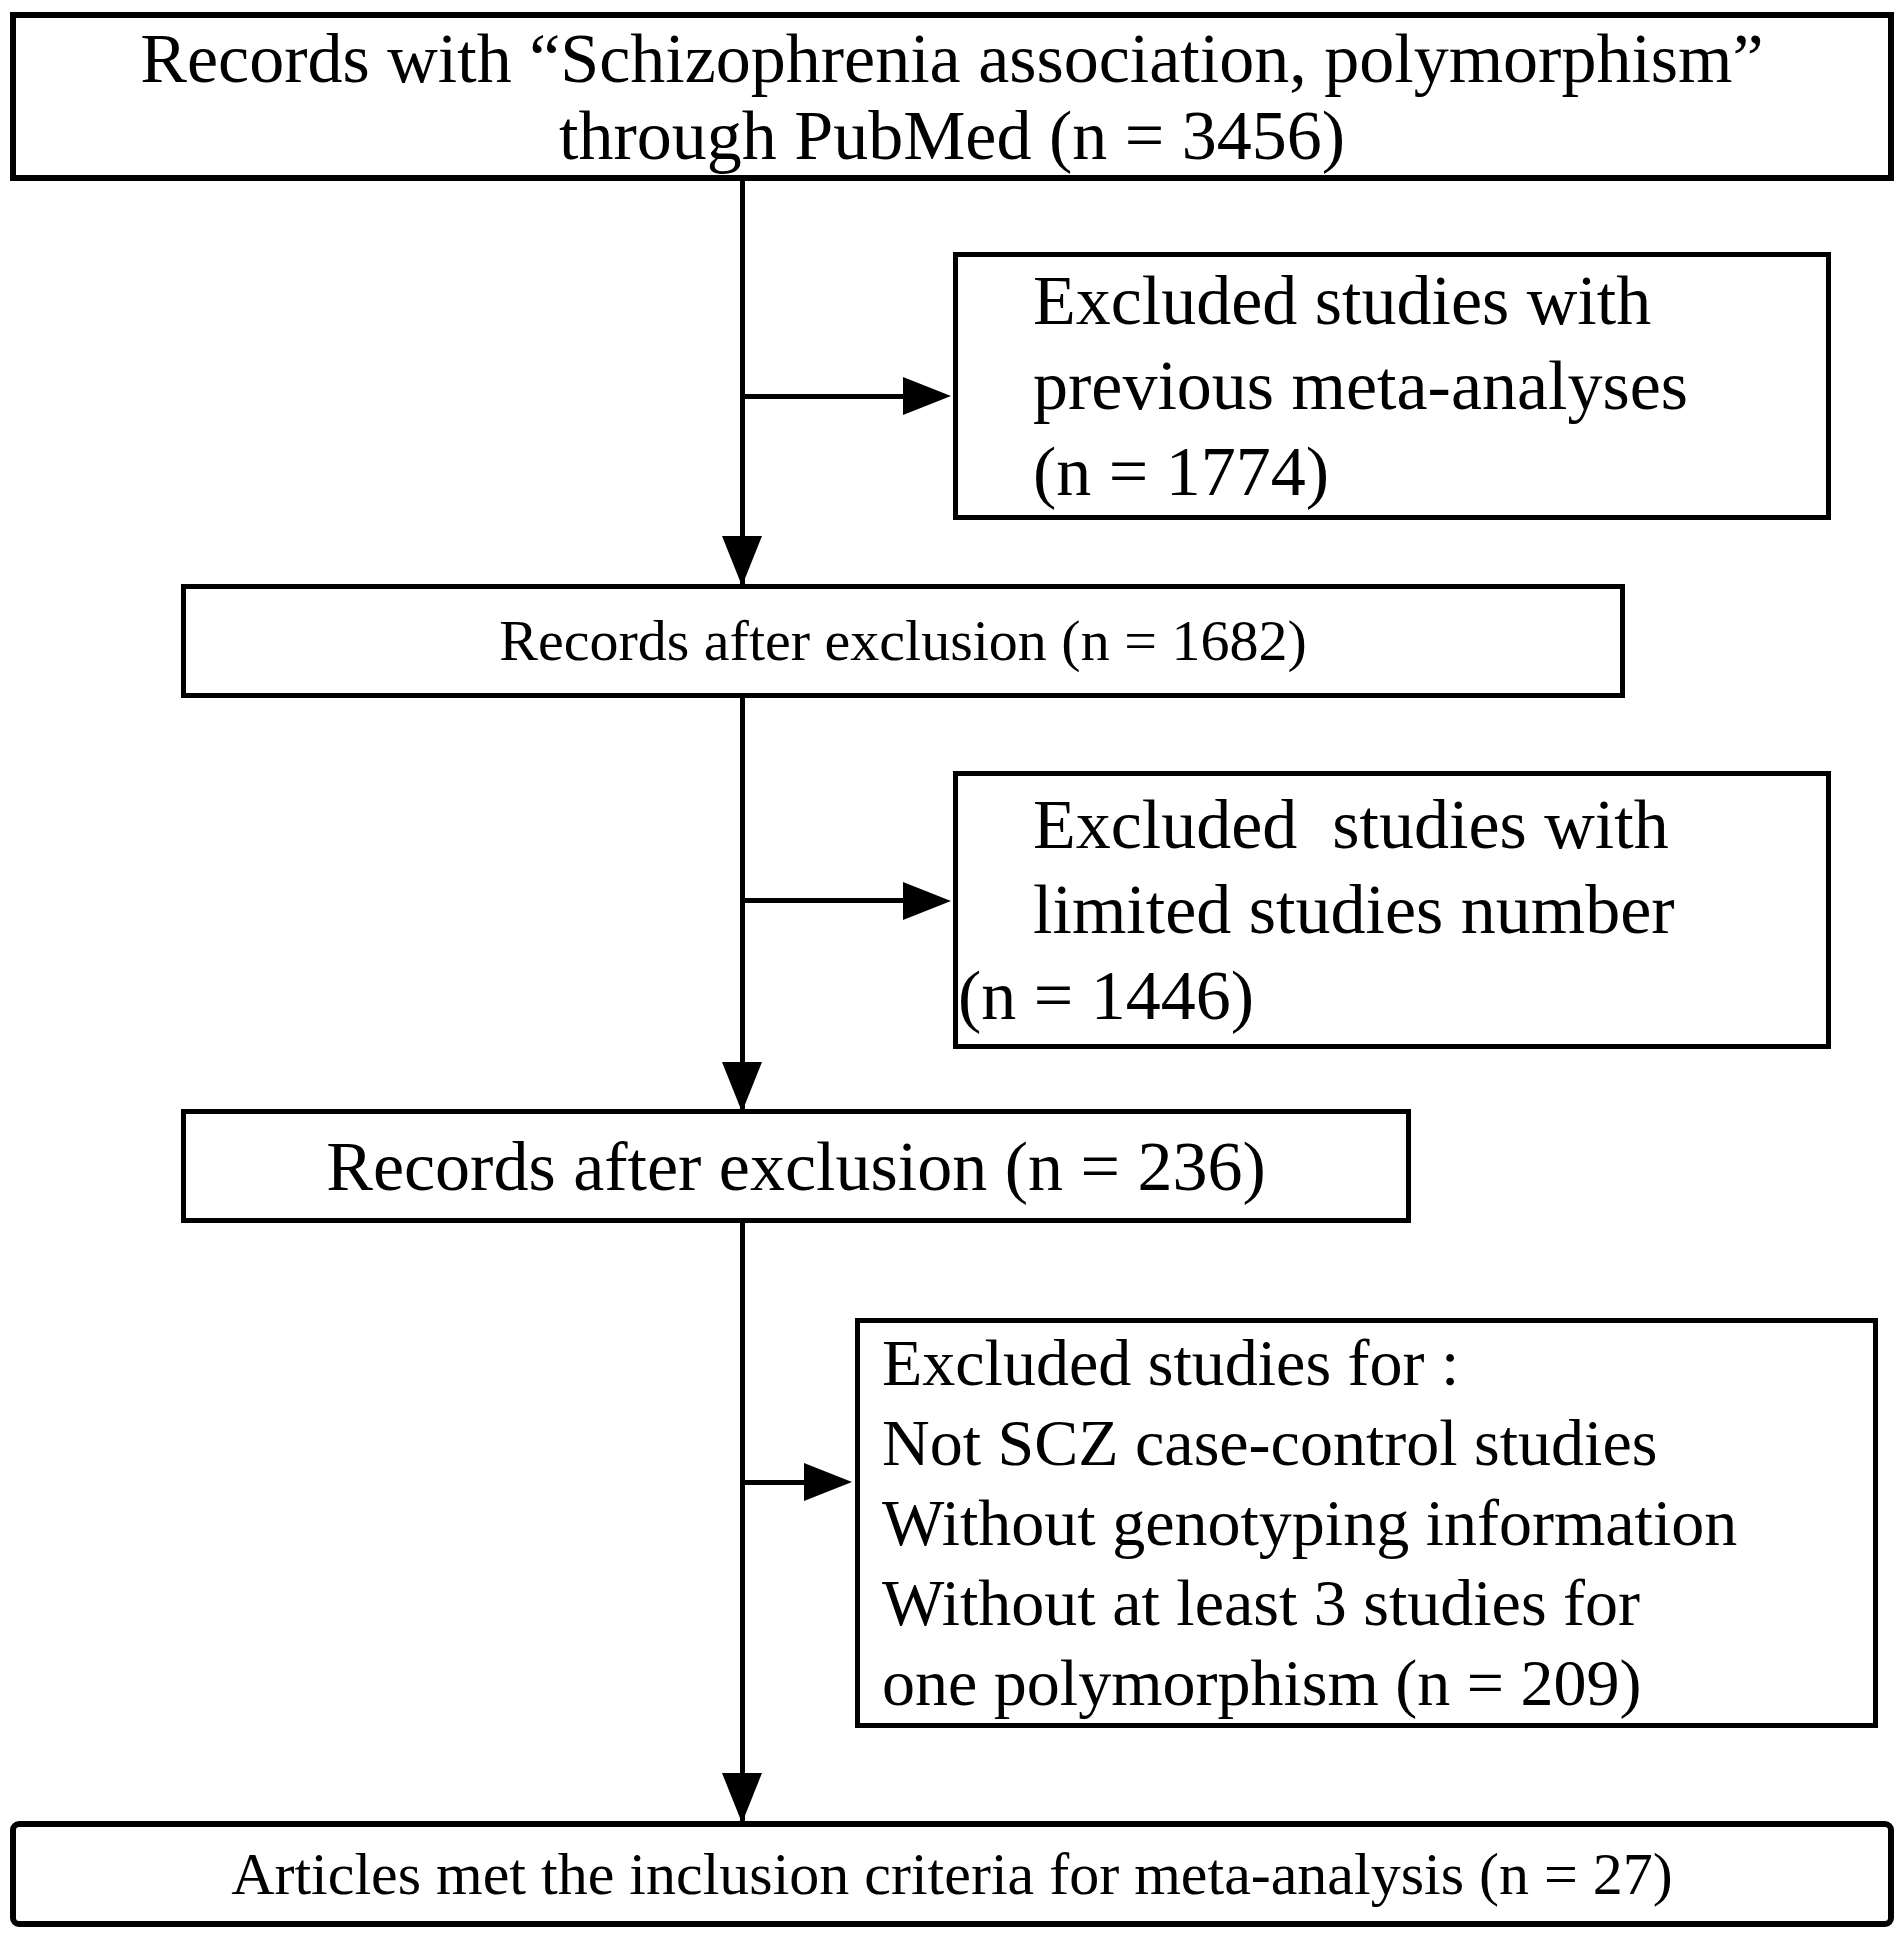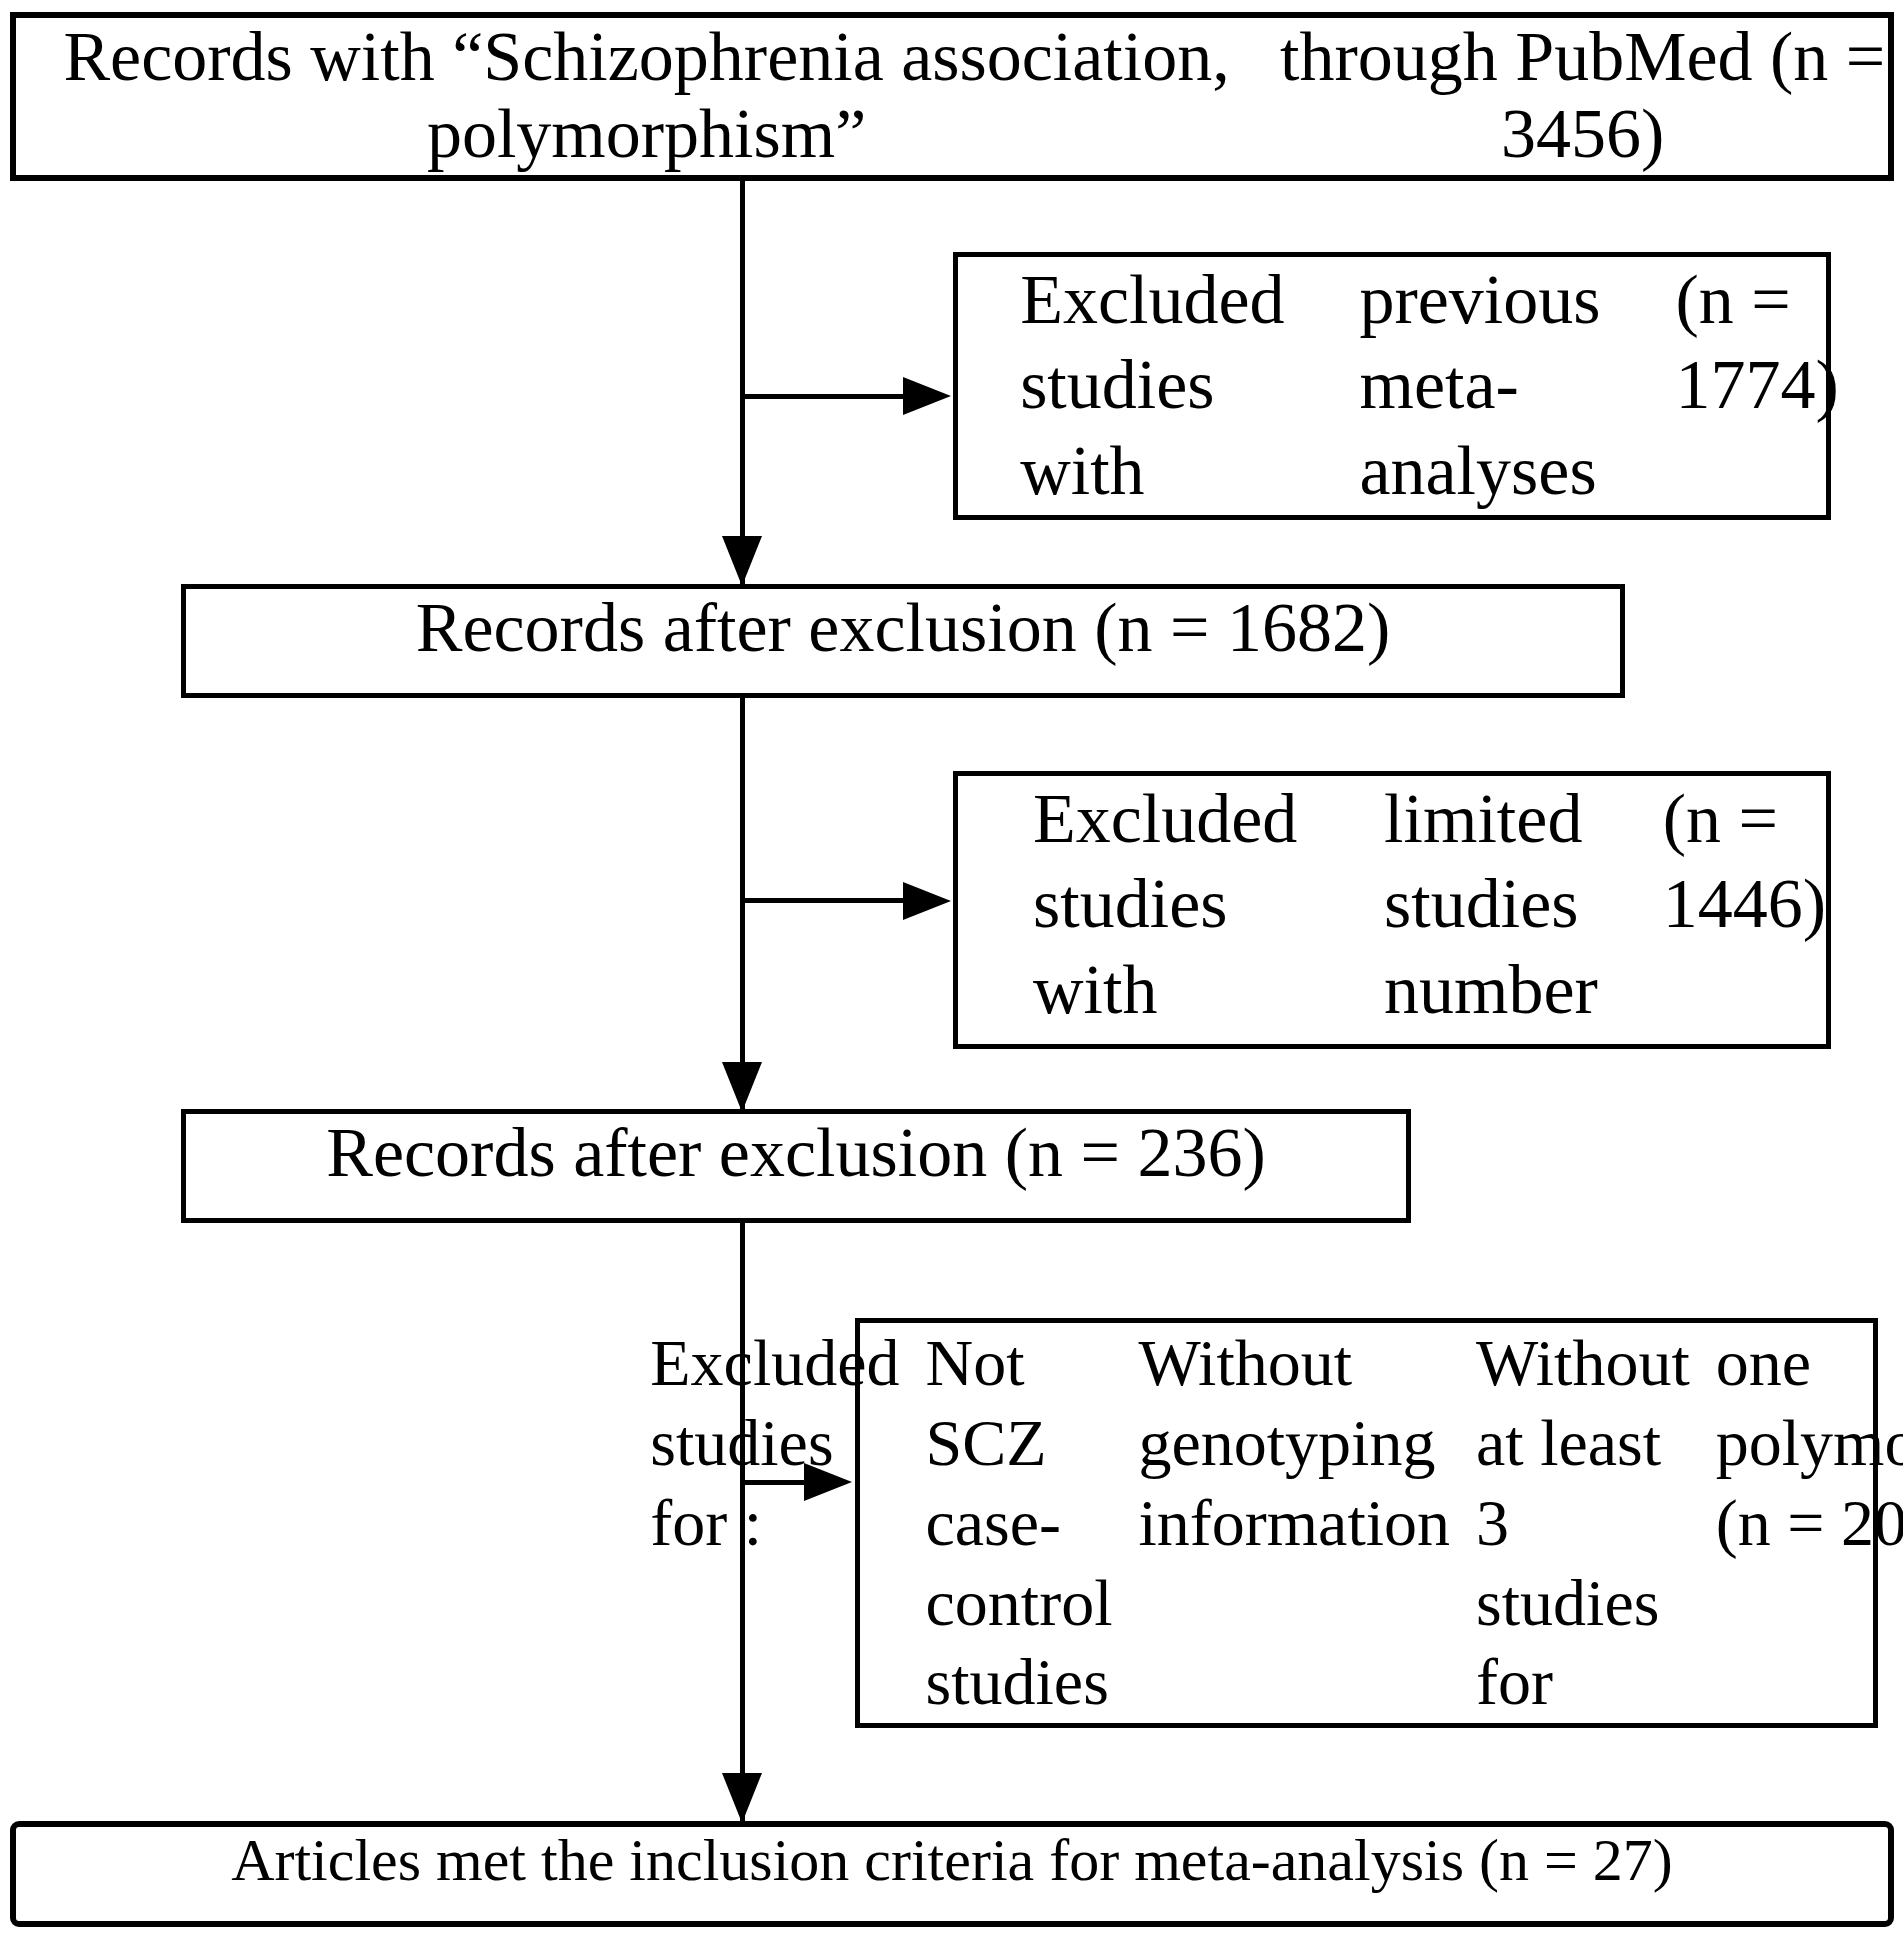"Records with “Schizophrenia association," .box { flex-direction: row -> column }
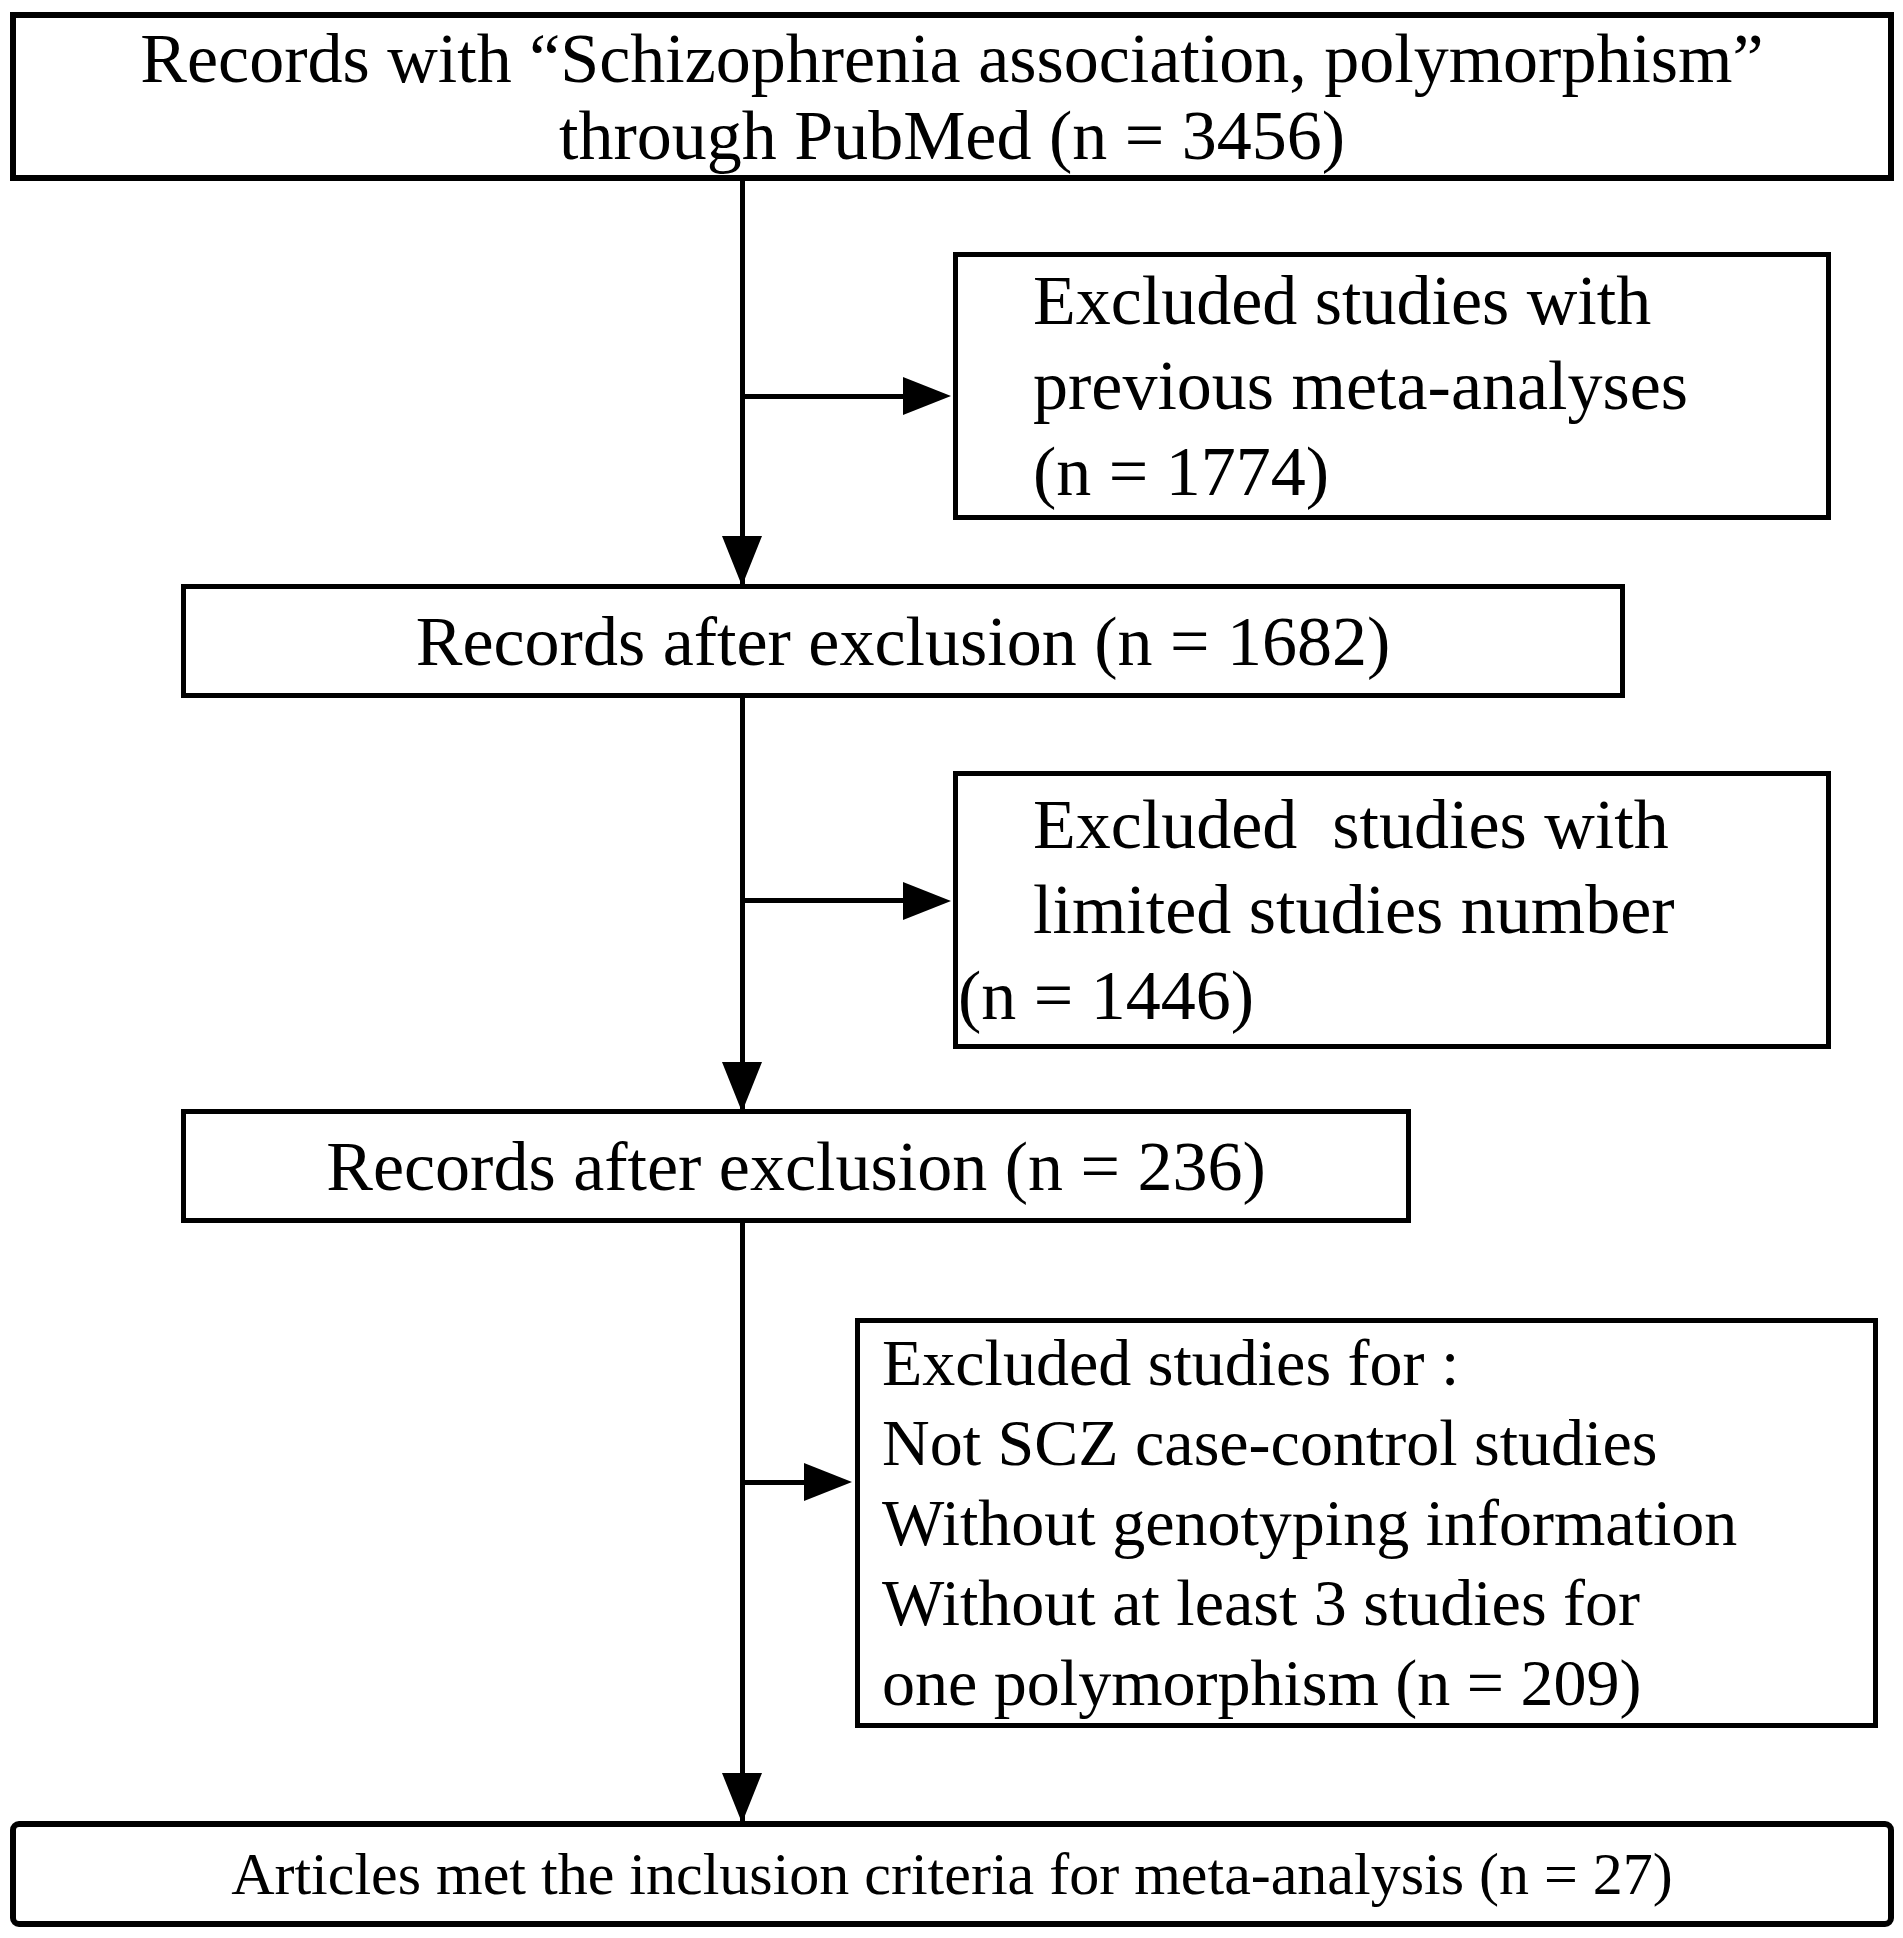"Records after exclusion (n = 1682)" #box-rec1 { font-size: 70px -> 58px }
